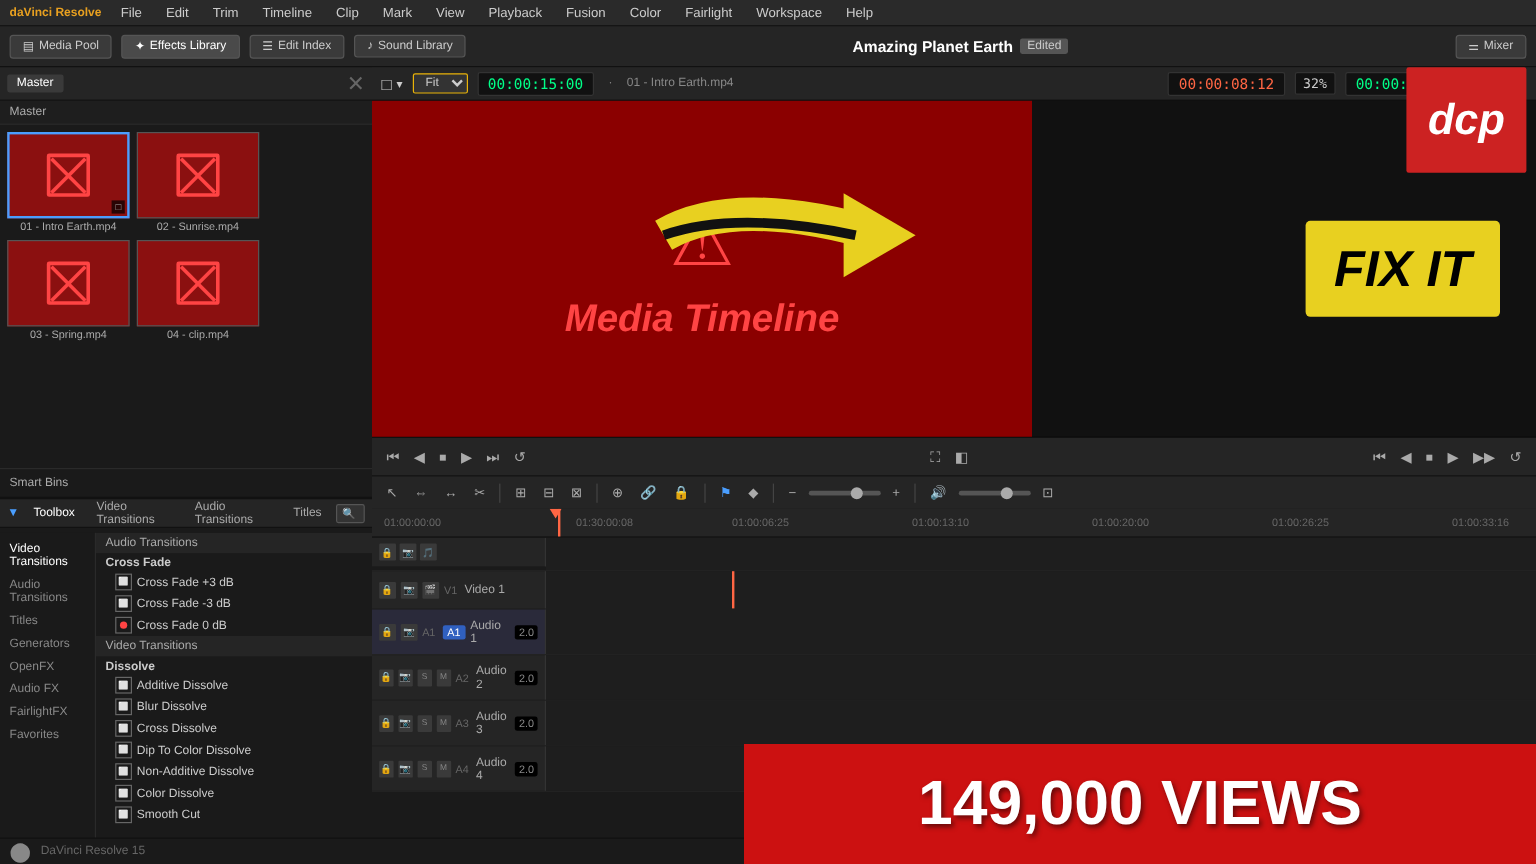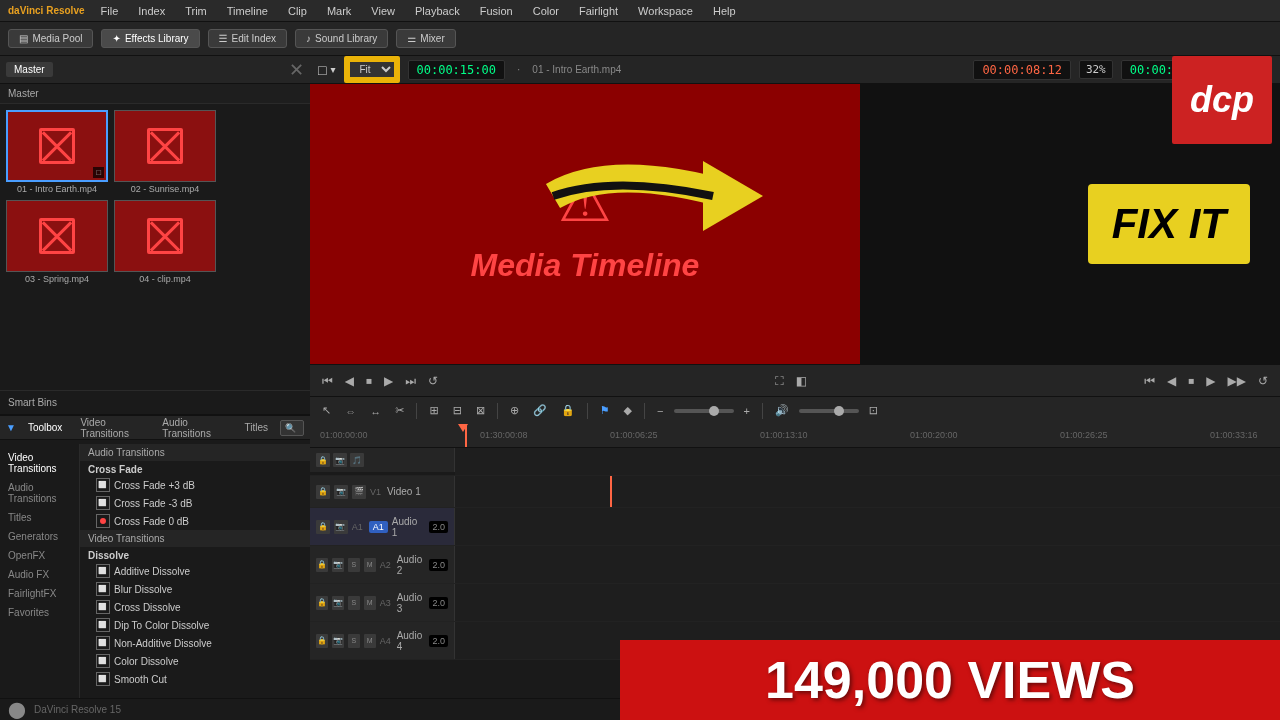"Index" span.menu-item { text: Index -> Edit }
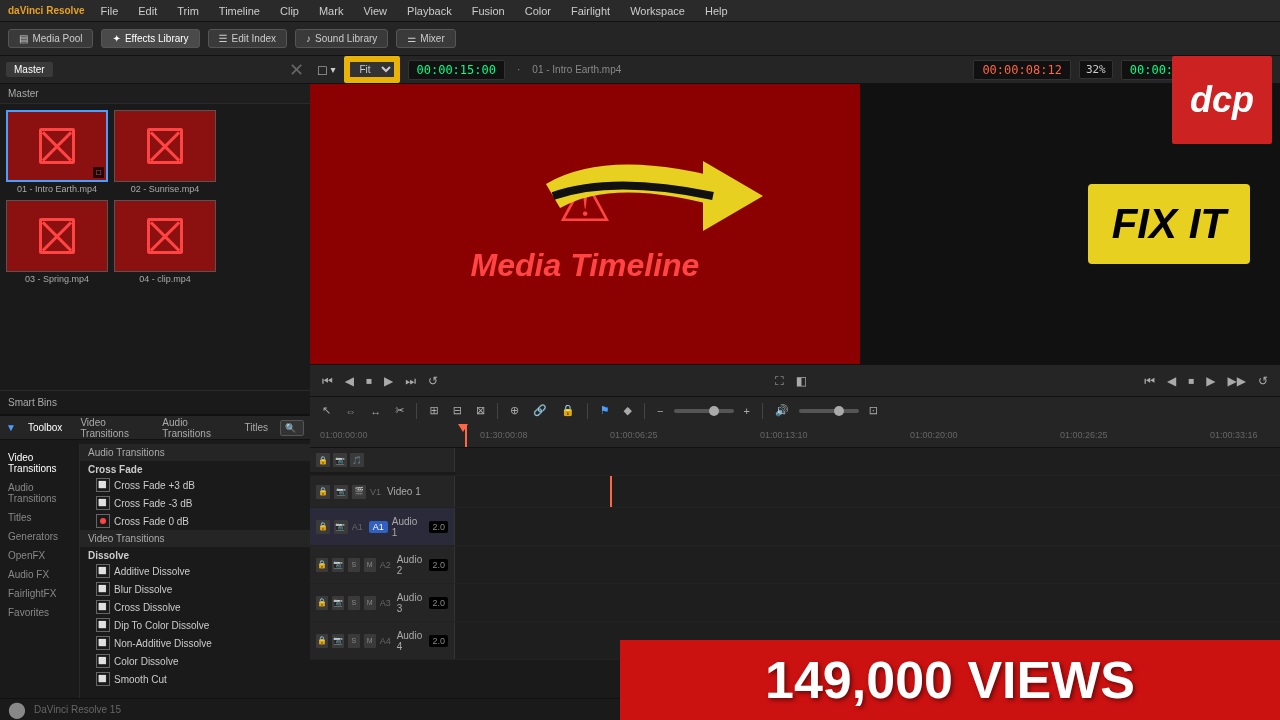"Amazing Planet Earth" div.toolbar-center { html: none -> <div> <span>Amazing Planet Earth</span> <span>Edited</span> </div> }
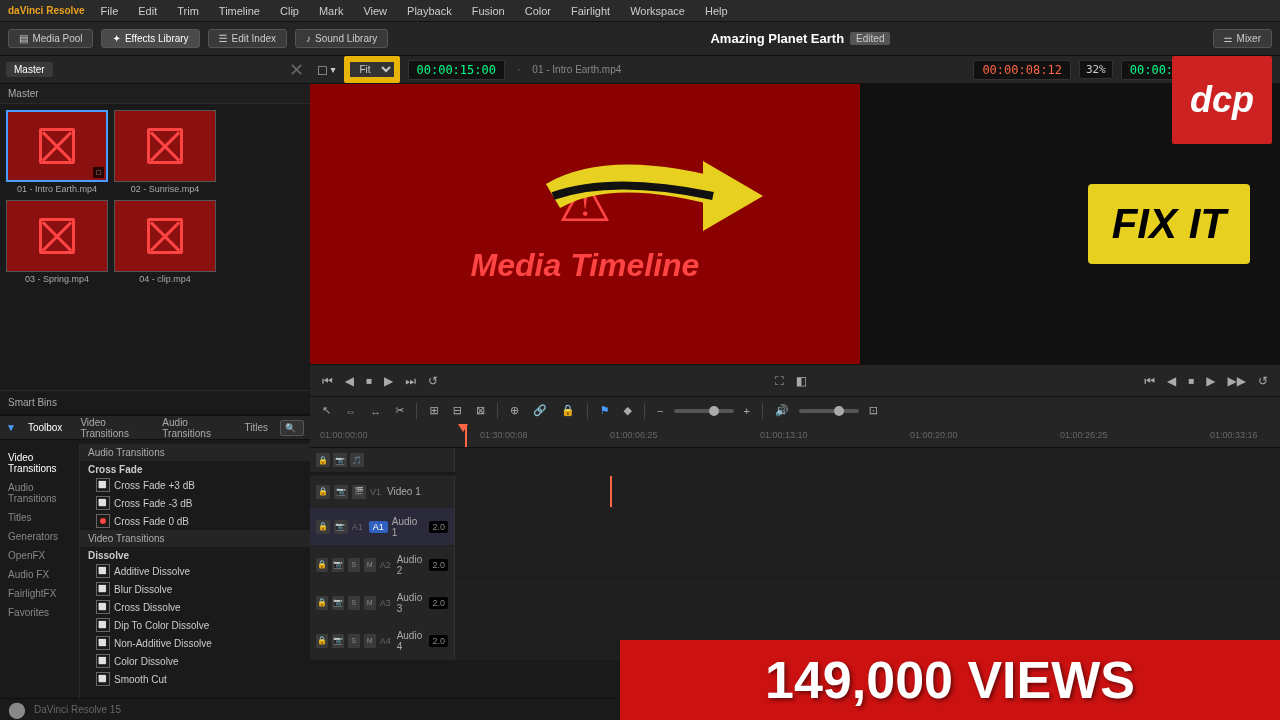"Fit" .fit-dropdown { border: 6px solid #eab308 -> 1px solid #eab308 }
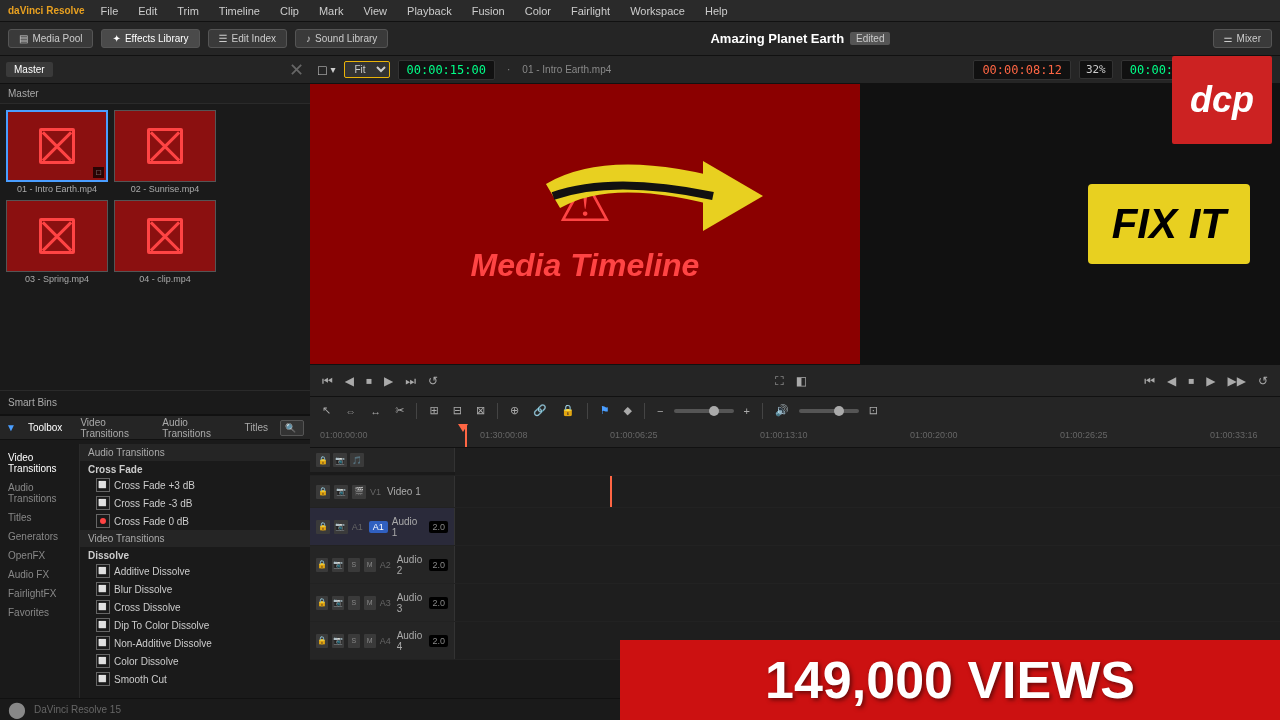"149,000 VIEWS" #bottom-banner { height: 80px -> 100px }
